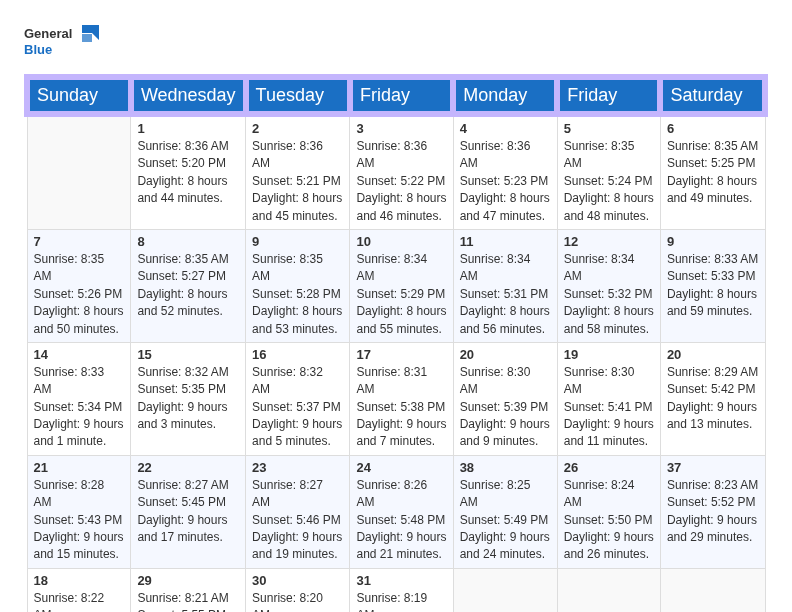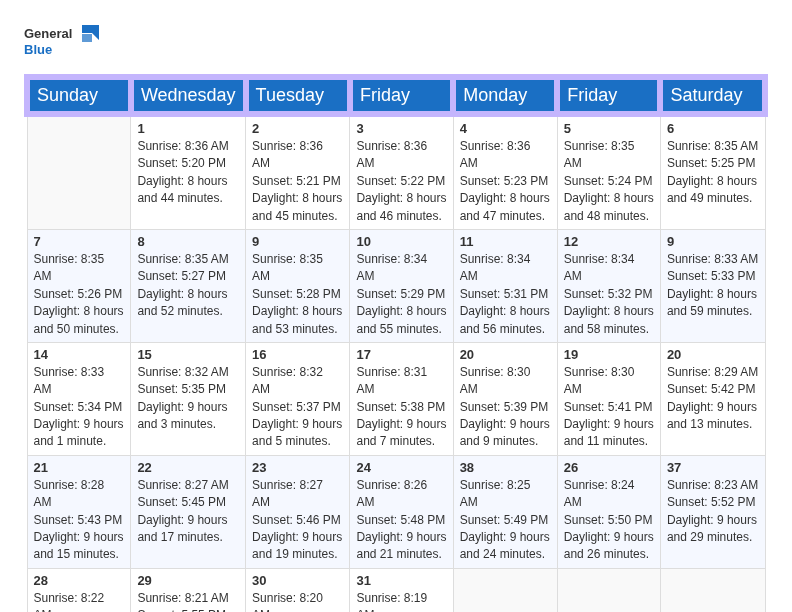"28" span.day-number { text: 28 -> 18 }
